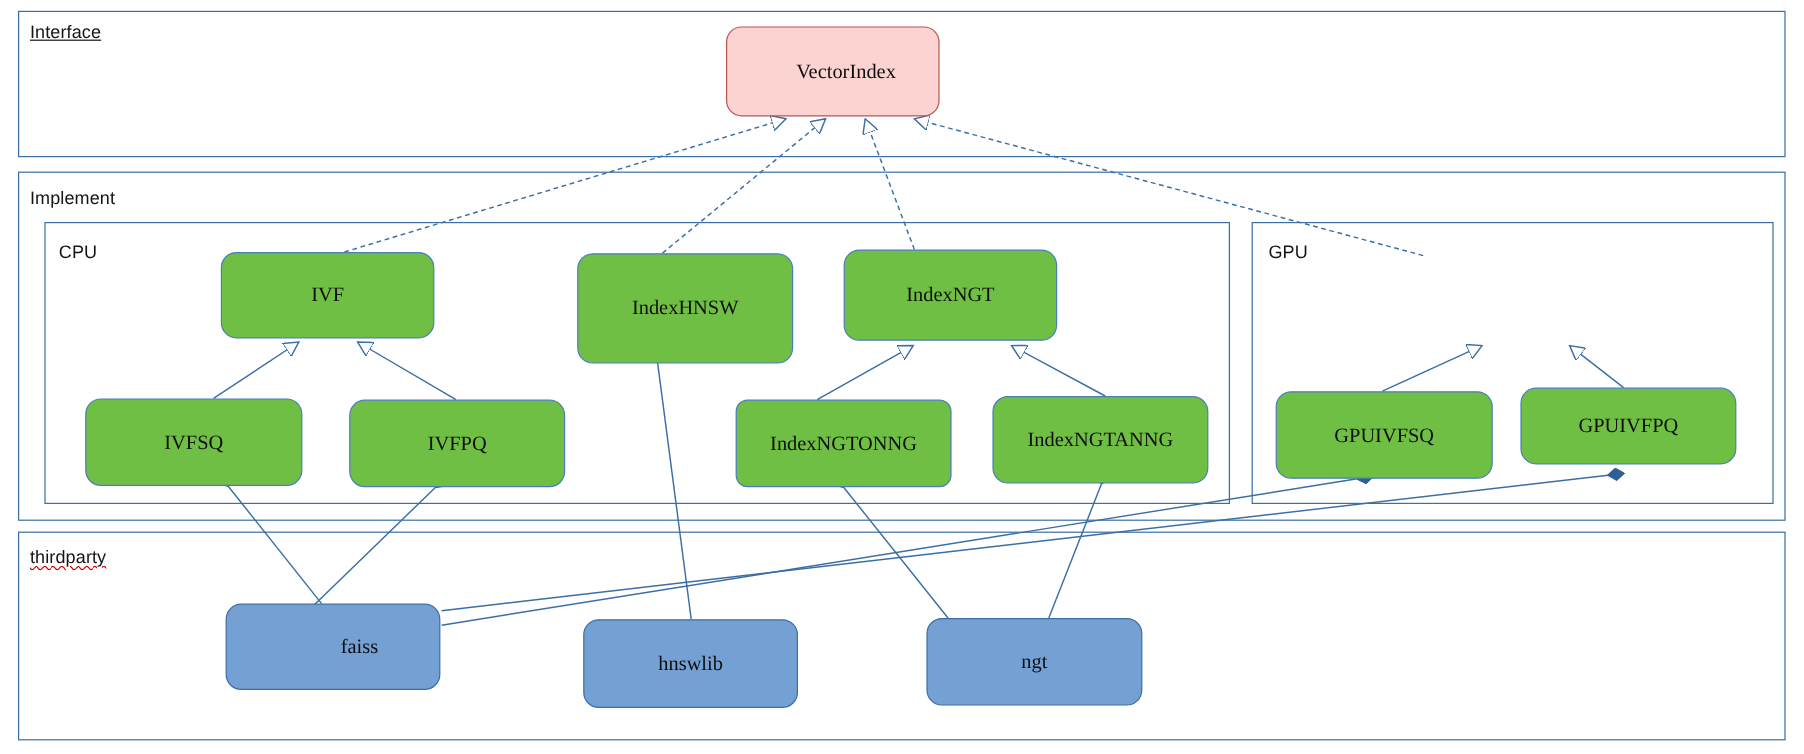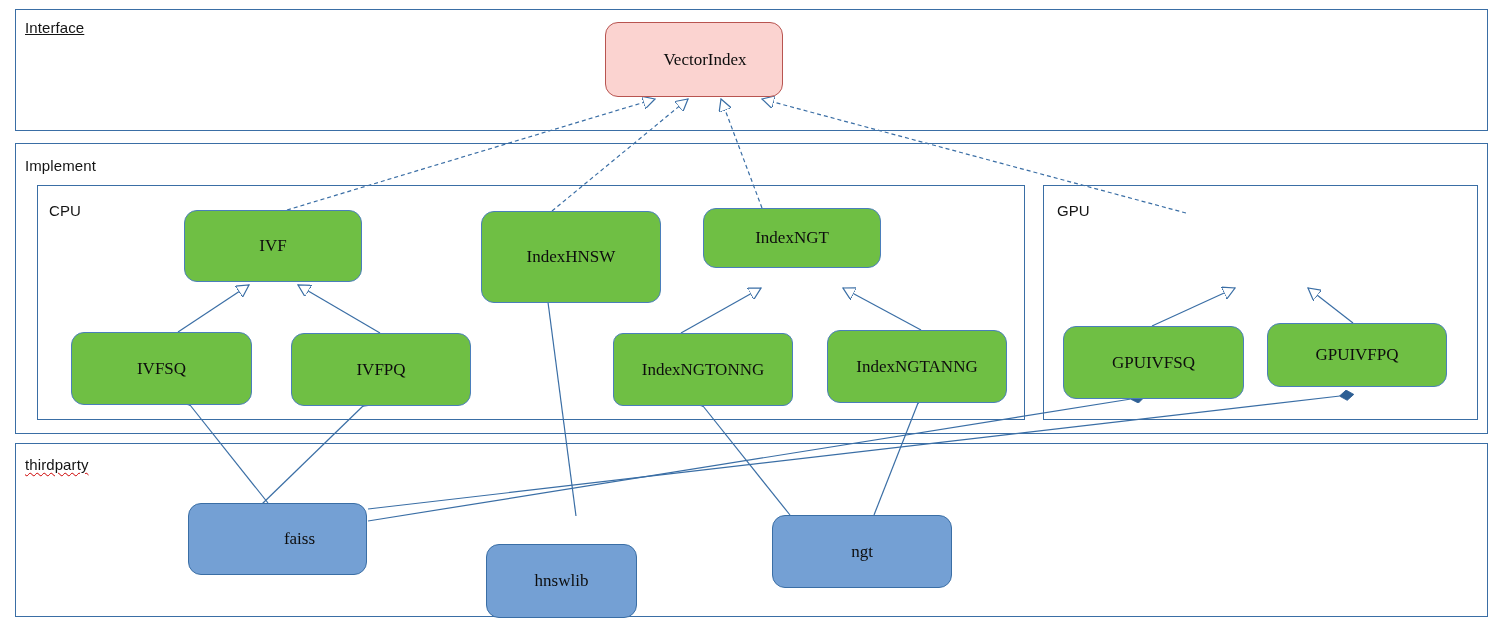"IndexNGT" div.node { height: 60px -> 76px }
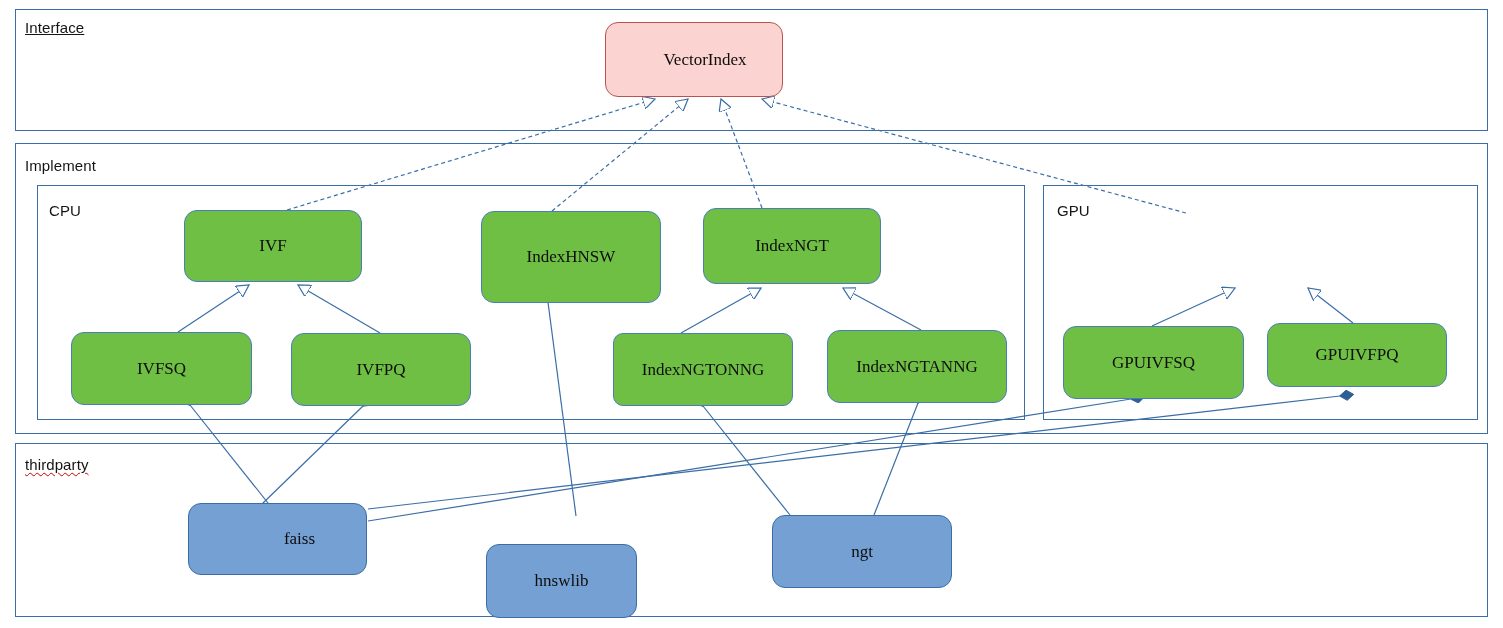"hnswlib" div.node { top: 544px -> 516px; width: 151px -> 179px }
